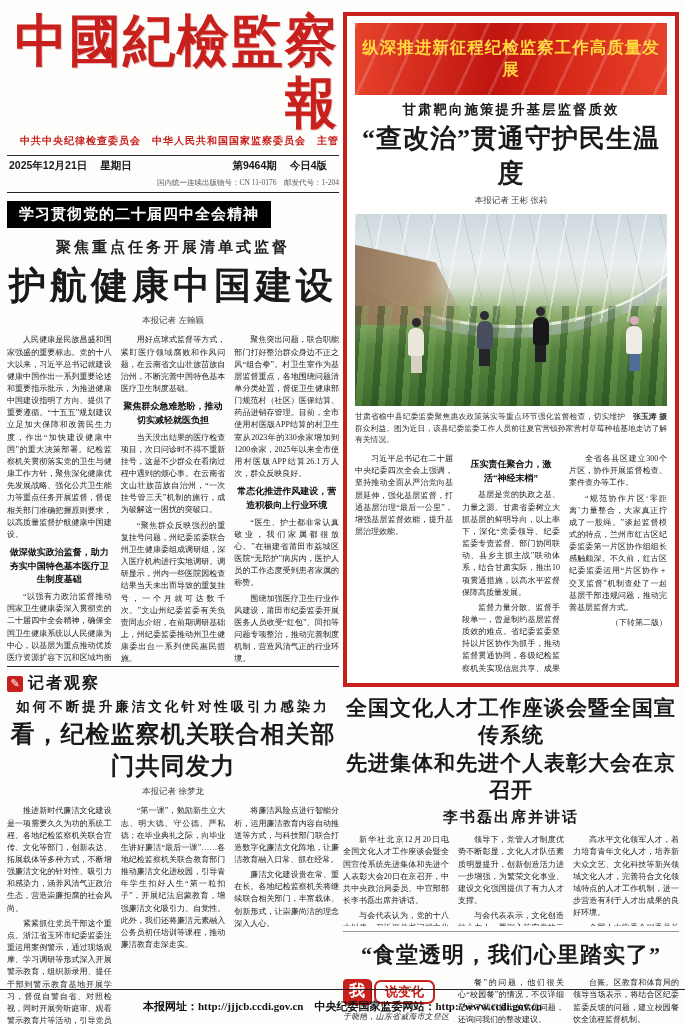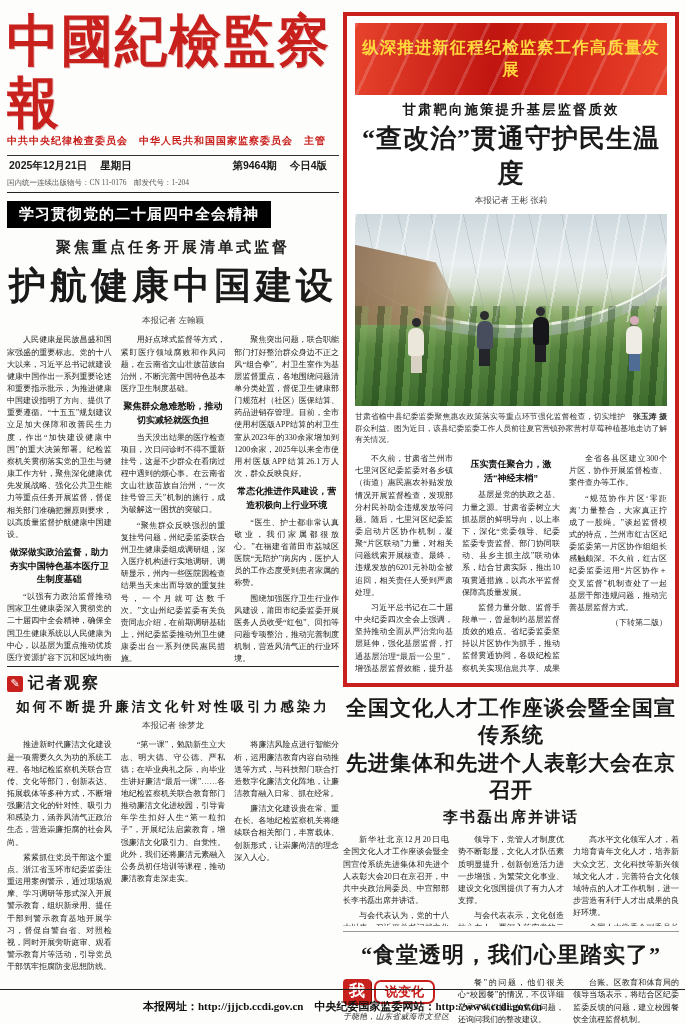"中國紀檢監察報" .masthead { text-align: left -> right }
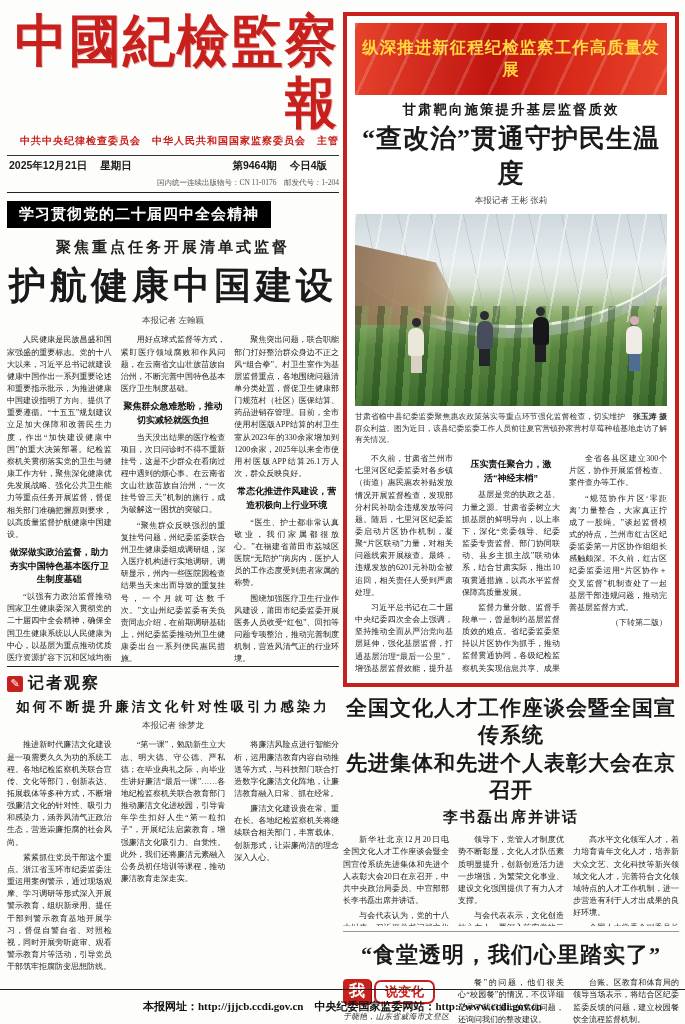"不久前，甘肃省兰州市七里河区纪委监委对各乡镇（街道）惠民惠农补贴发放情况开展监督" p.t-p { html: <p>不久前，甘肃省兰州市七里河区纪委监委对各乡镇（街道）惠民惠农补贴发放情况开展监督检查，发现部分村民补助金违规发放等问题。随后，七里河区纪委监委启动片区协作机制，凝聚“片区联动”力量，对相关问题线索开展核查。最终，违规发放的6201元补助金被追回，相关责任人受到严肃处理。</p> -> none }
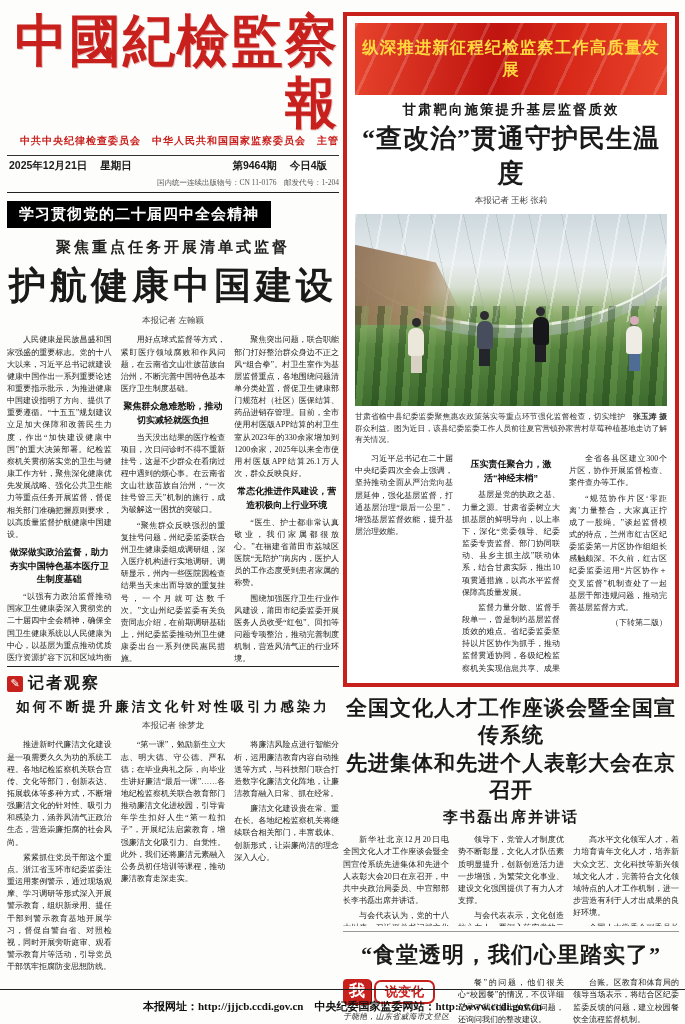"看，纪检监察机关联合相关部门共同发力" h2.obs-headline { html: none -> <h2>看，纪检监察机关联合相关部门共同发力</h2> }
